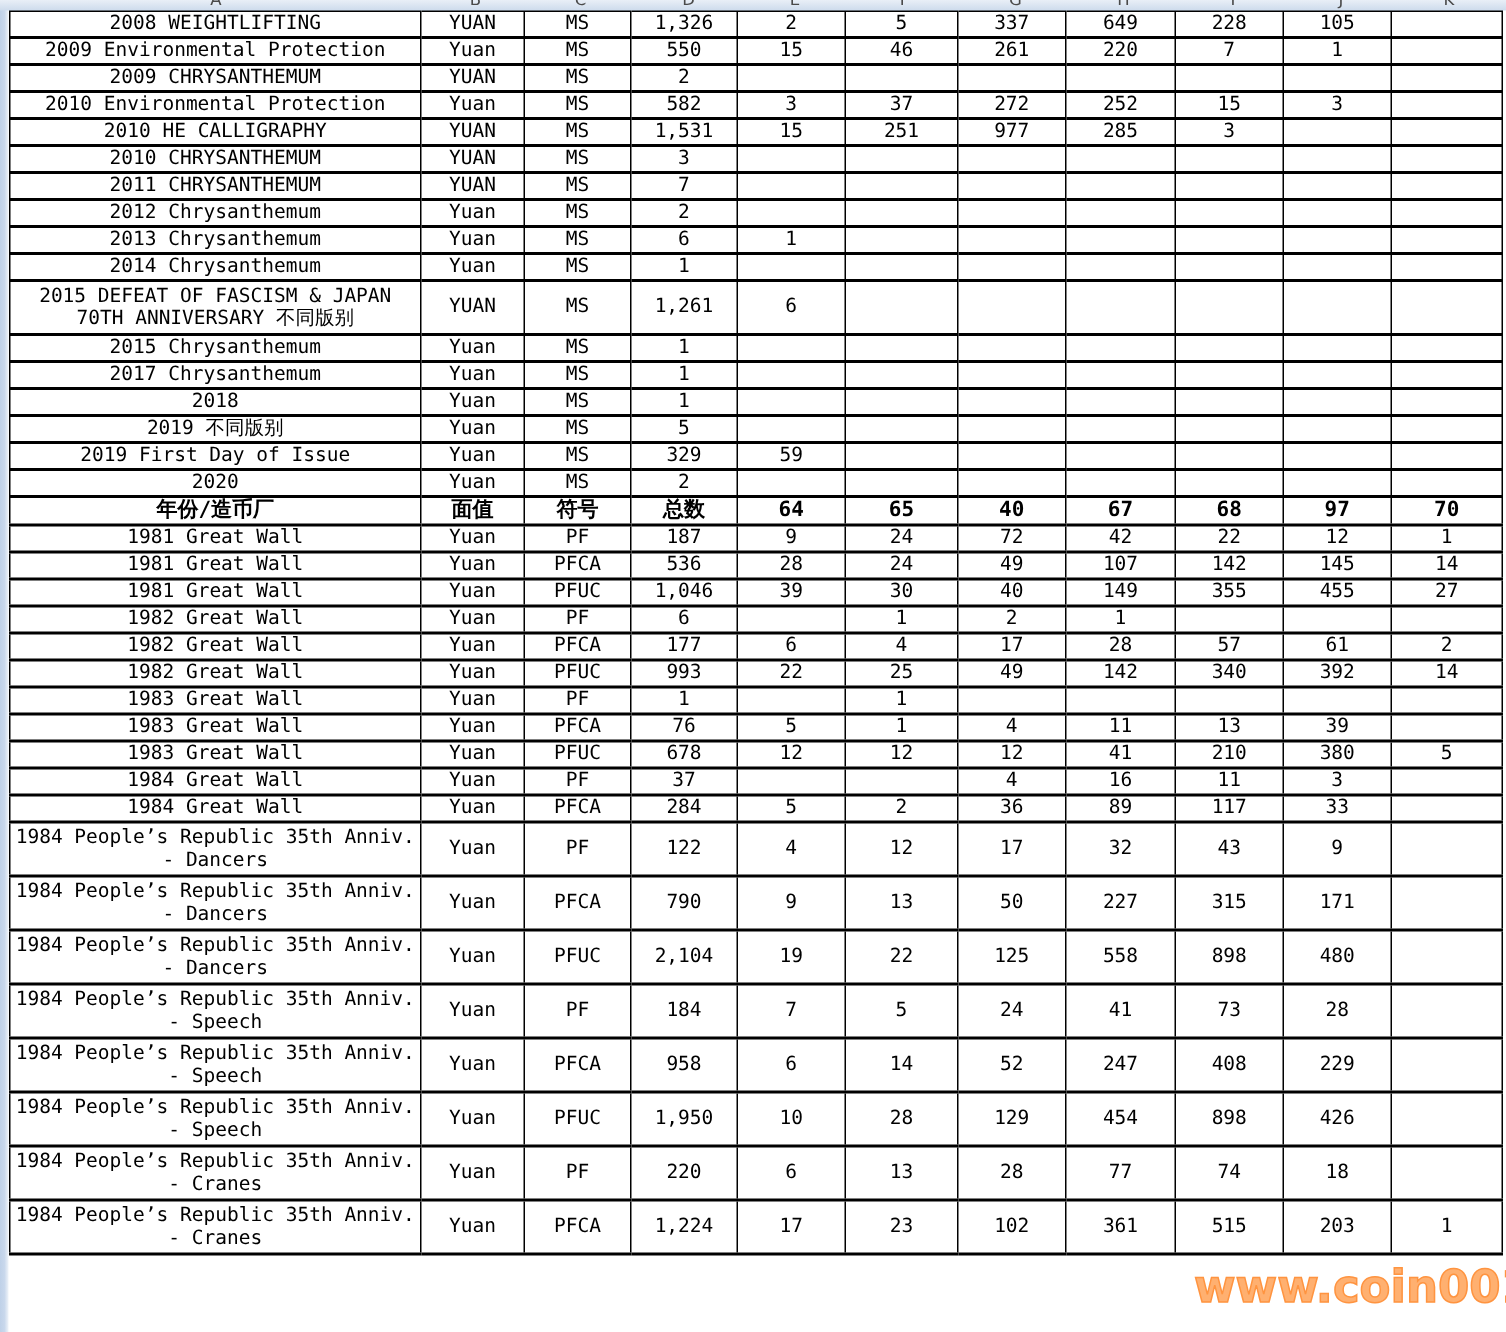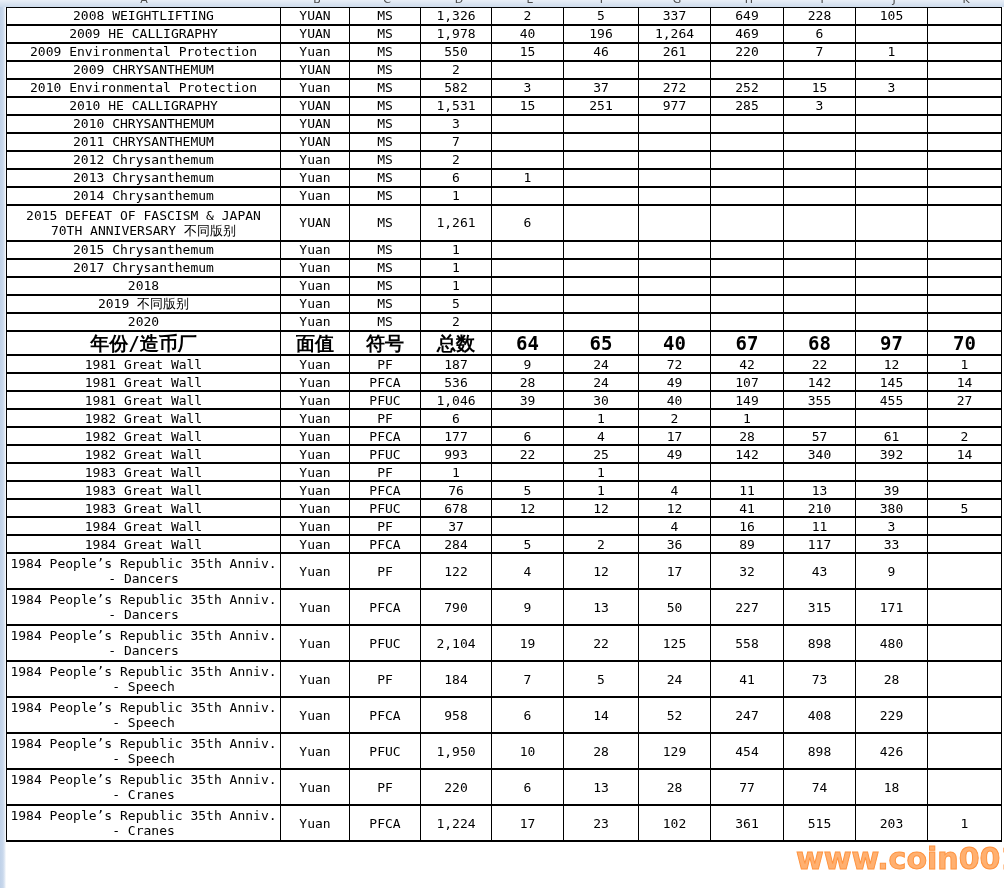"2009 HE CALLIGRAPHY" tr { html: <tr> <td>2009 HE CALLIGRAPHY</td> <td>YUAN</td> <td>MS</td> <td>1,978</td> <td>40</td> <td>196</td> <td>1,264</td> <td>469</td> <td>6</td> <td></td> <td></td> </tr> -> none }
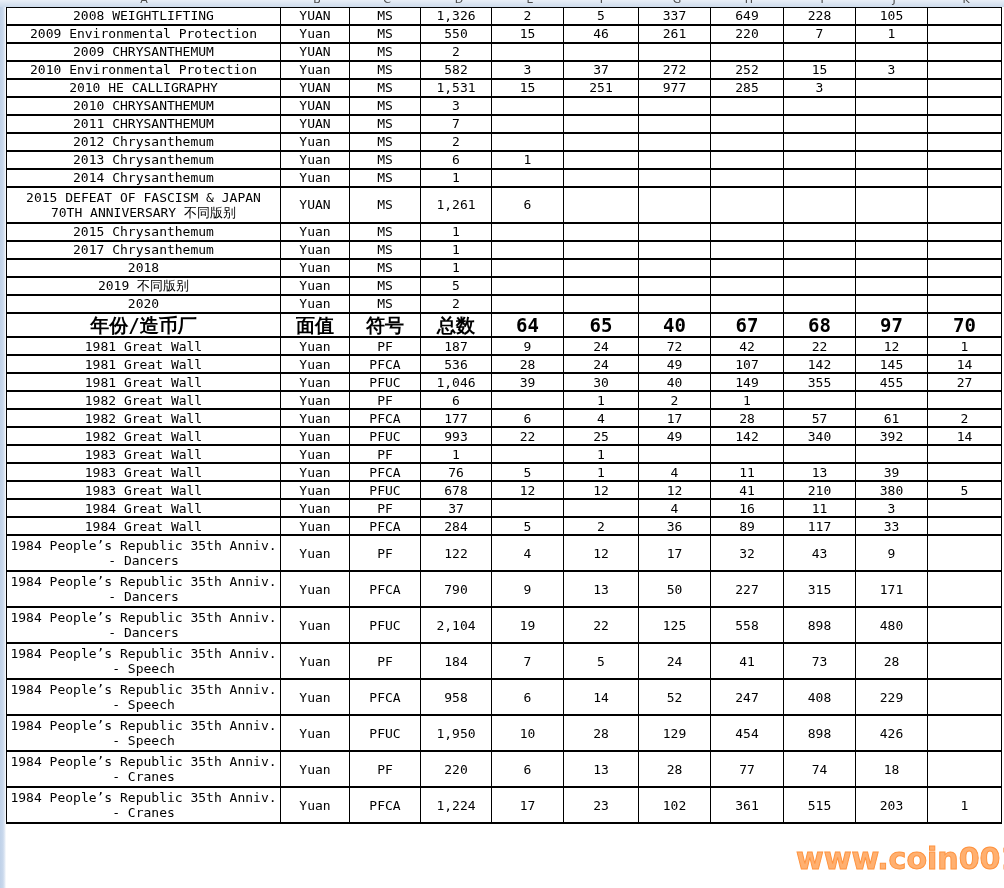"2019 First Day of Issue" tr { html: none -> <tr> <td>2019 First Day of Issue</td> <td>Yuan</td> <td>MS</td> <td>329</td> <td>59</td> <td></td> <td></td> <td></td> <td></td> <td></td> <td></td> </tr> }
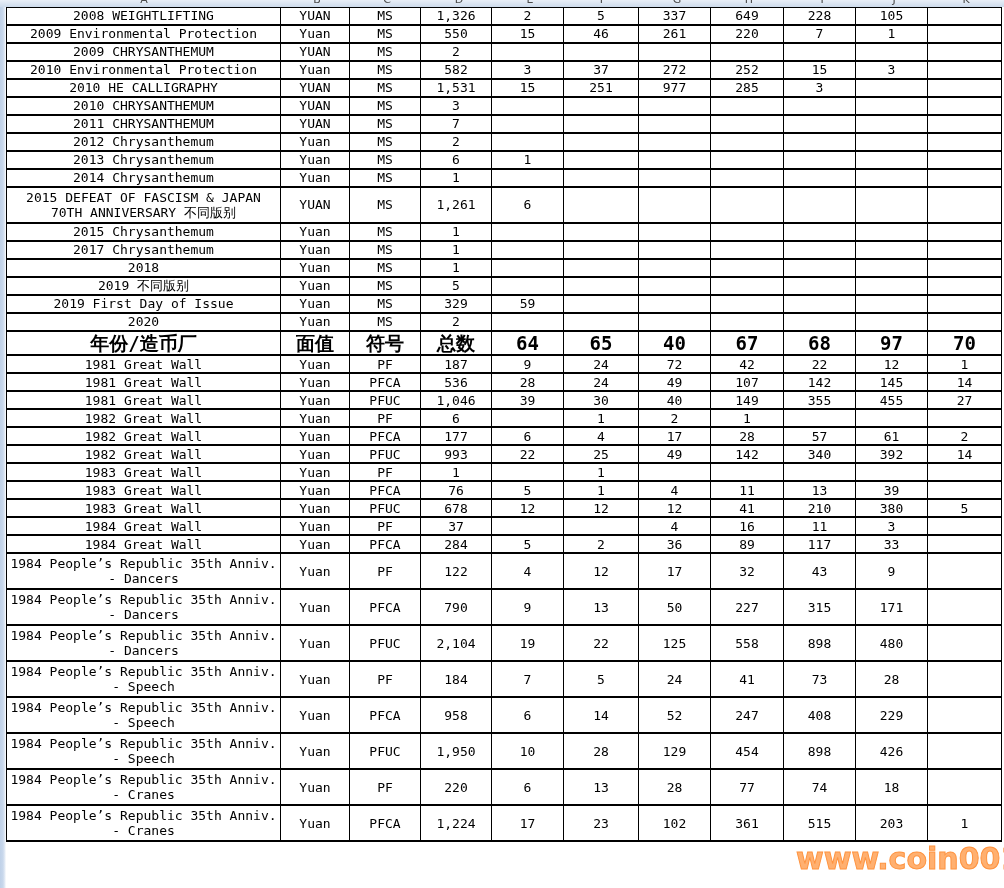"年份/造币厂" tr.hdr td { font-size: 19px -> 14px }
